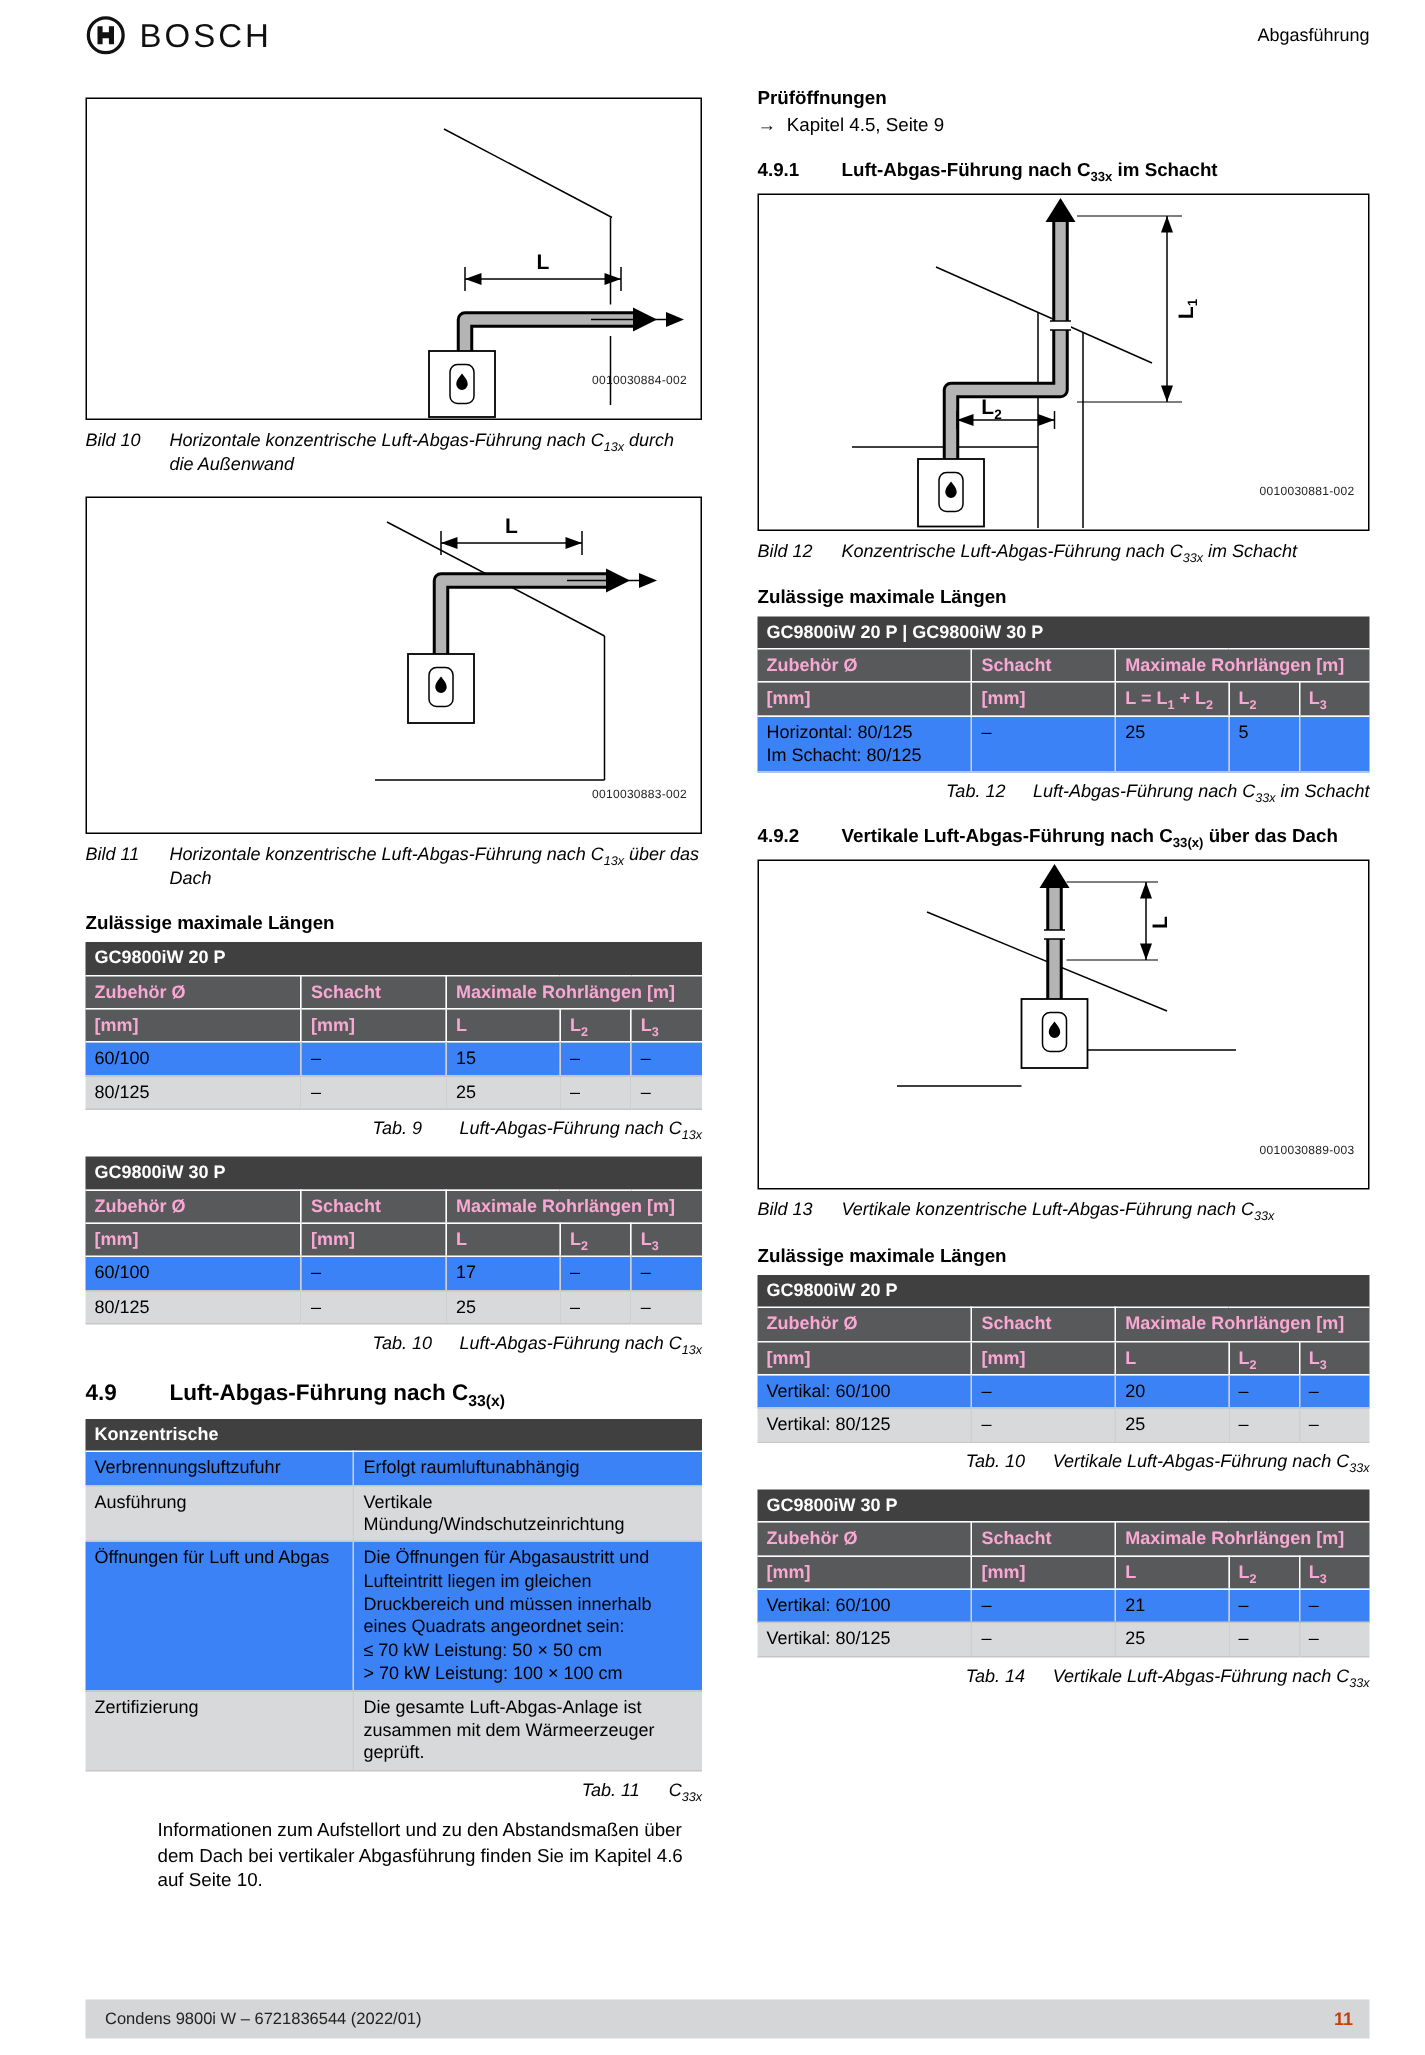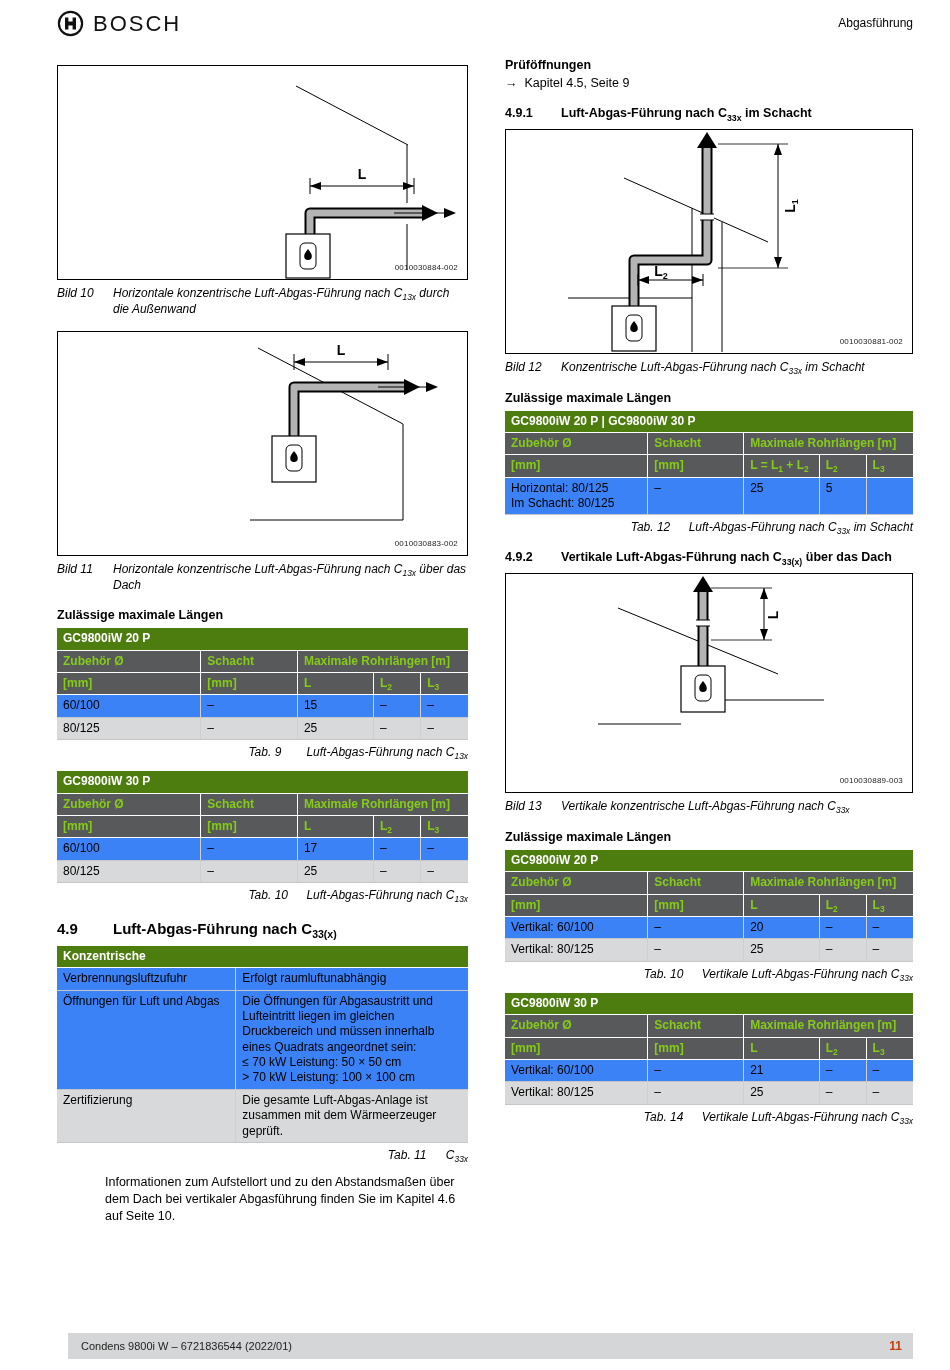"0010030884-002" .fig-code { bottom: 7px -> 21px }
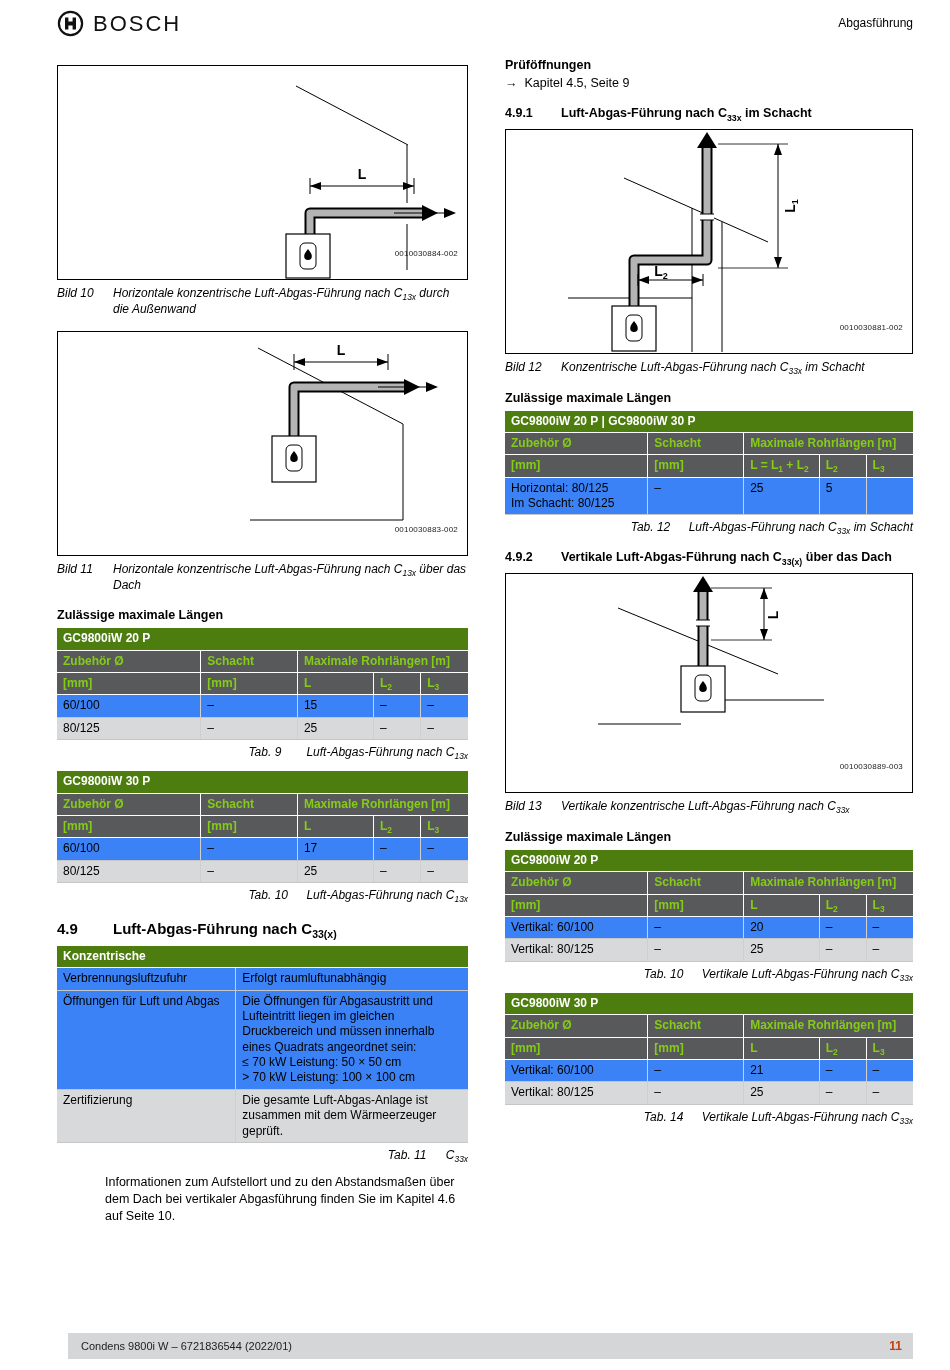"GC9800iW 20 P | GC9800iW" .title-row th { background: #4d7c0f -> #404040 }
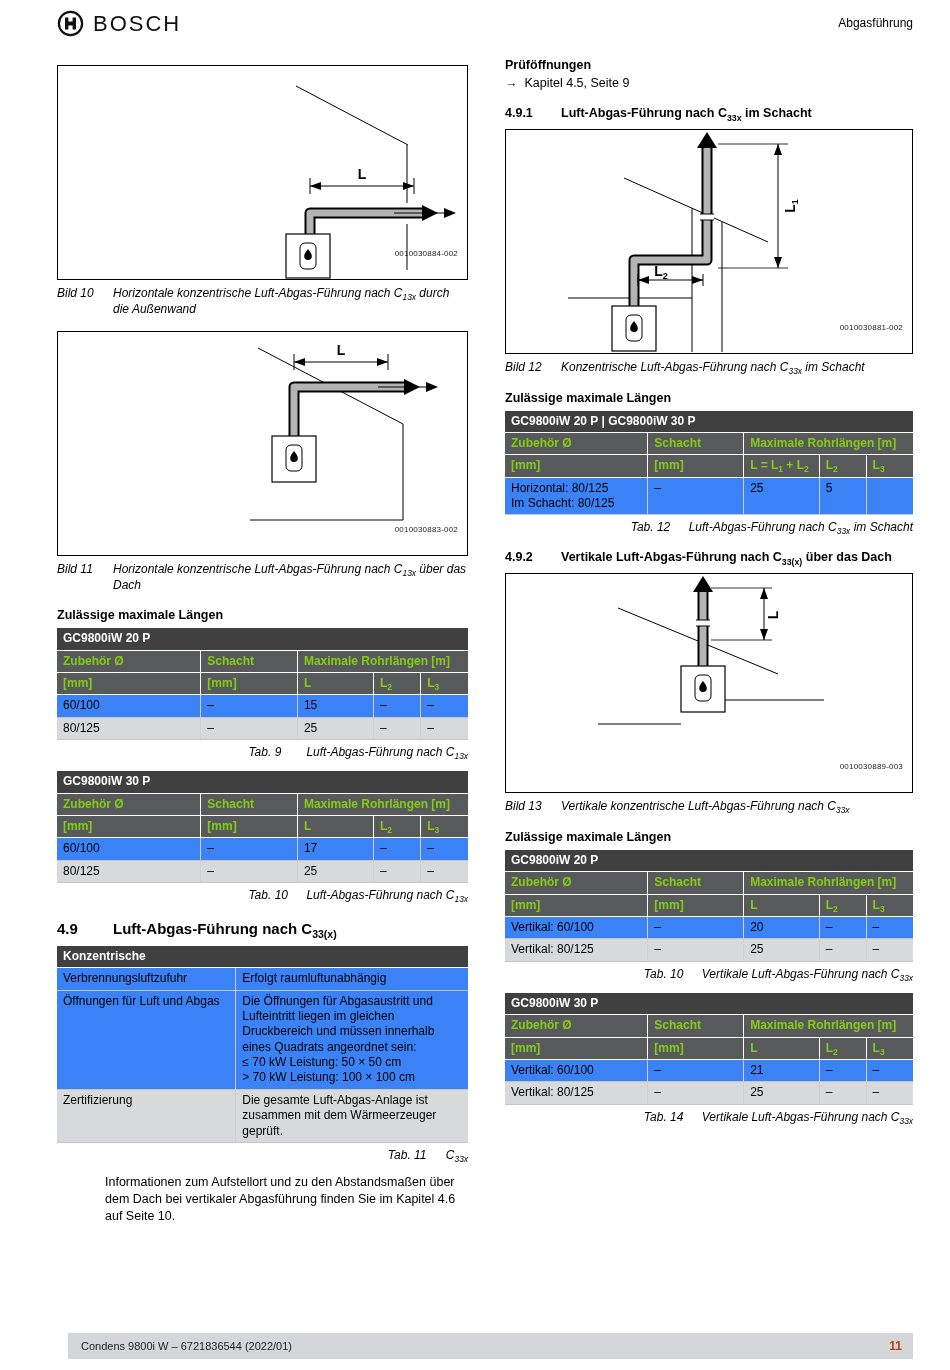"Zubehör Ø" .group-row th, .unit-row th { color: #84cc16 -> #f9a8d4 }
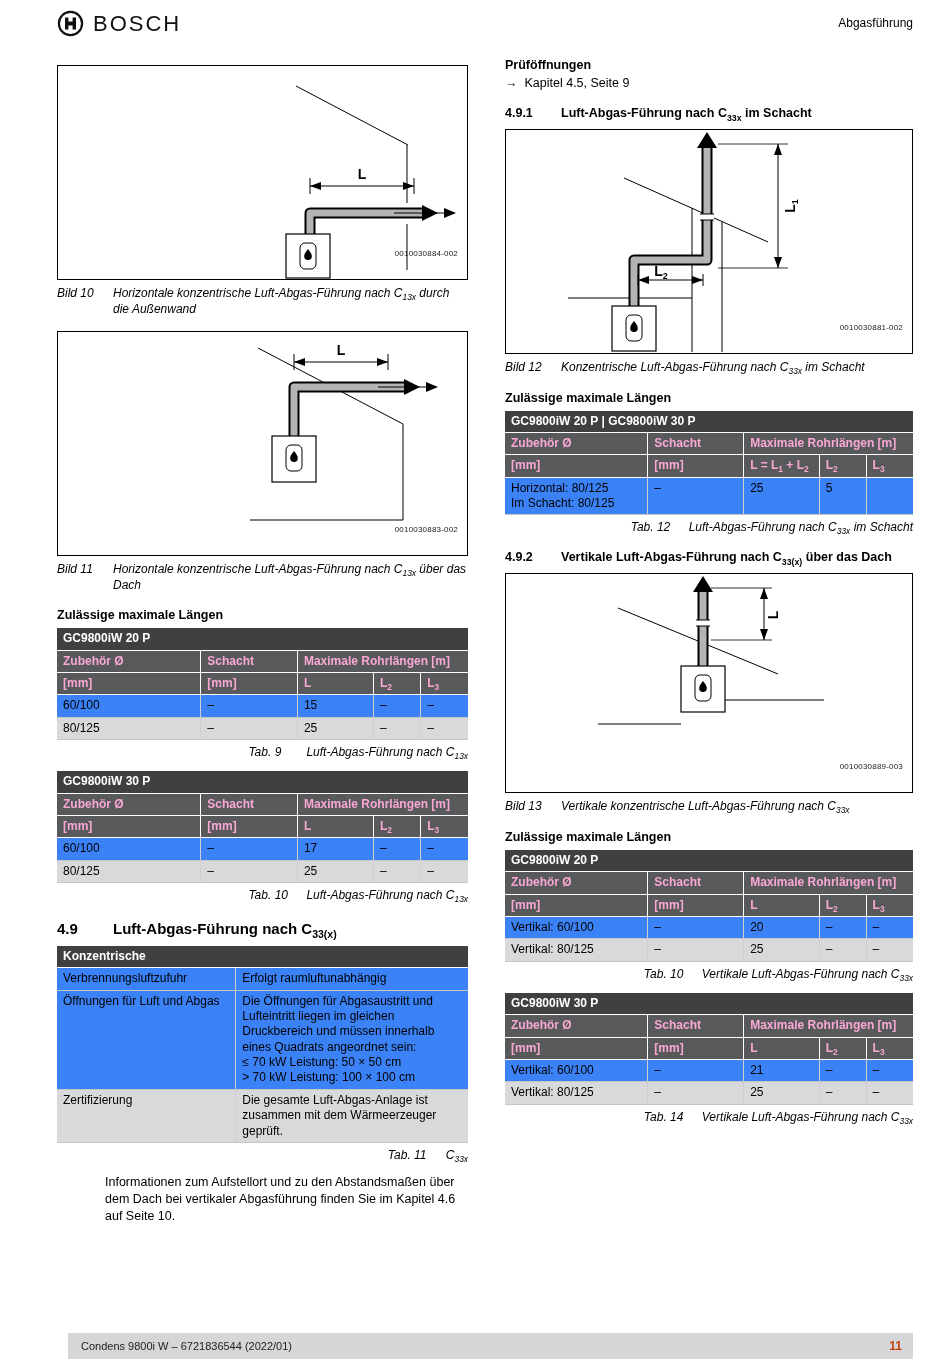"Ausführung" tr.shade { html: none -> <tr> <td>Ausführung</td> <td> <div>Vertikale Mündung/Windschutzeinrichtung</div> </td> </tr> }
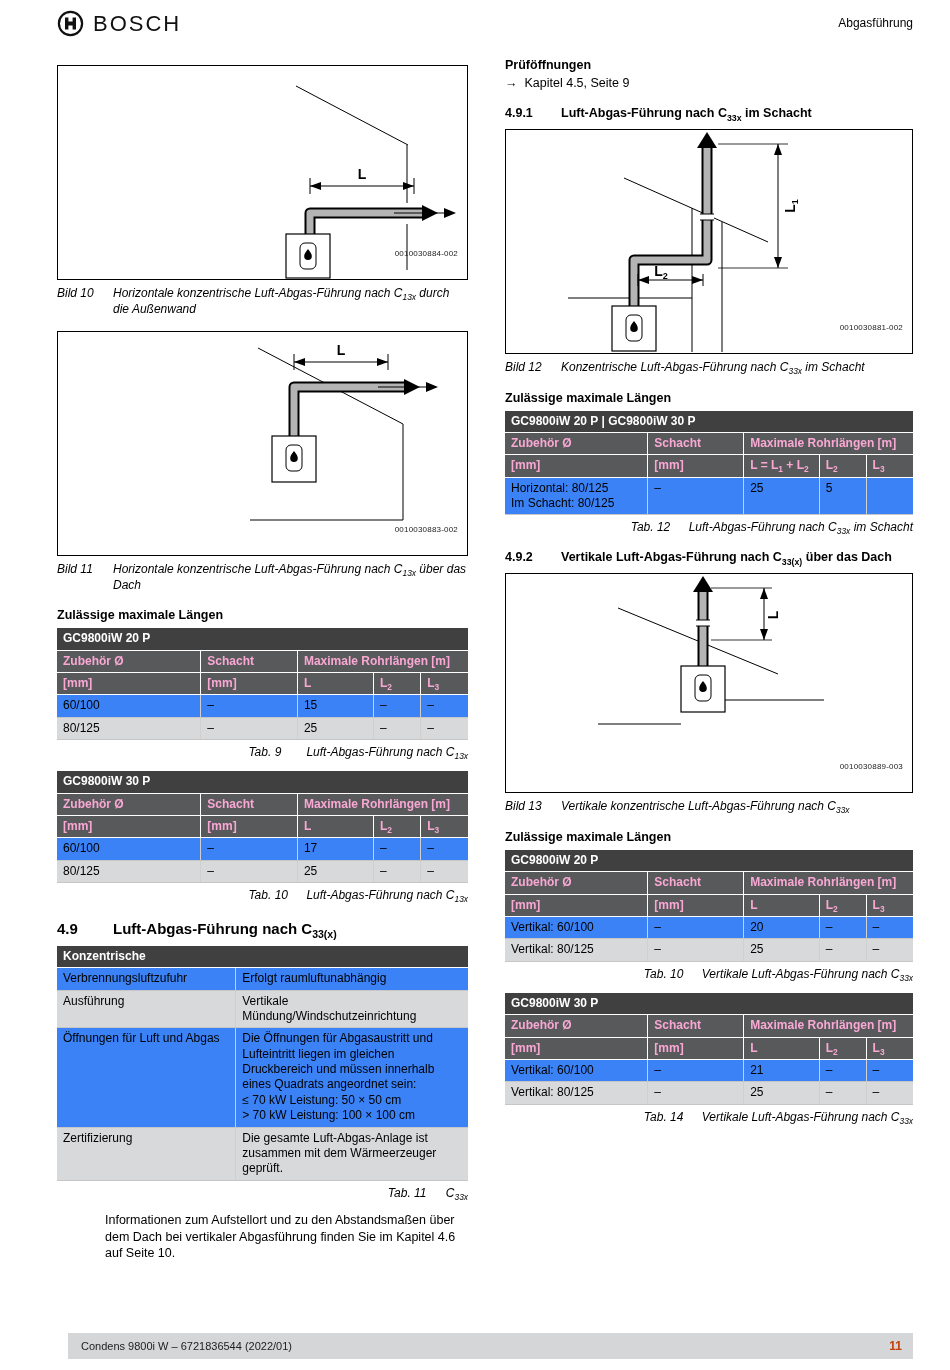"Condens 9800i W – 6721836544" .ftr { left: 68px -> 57px }
